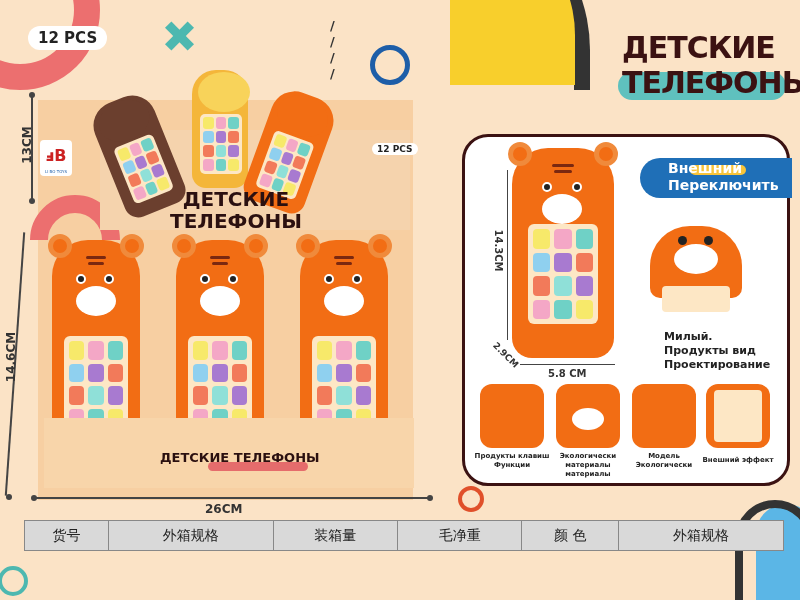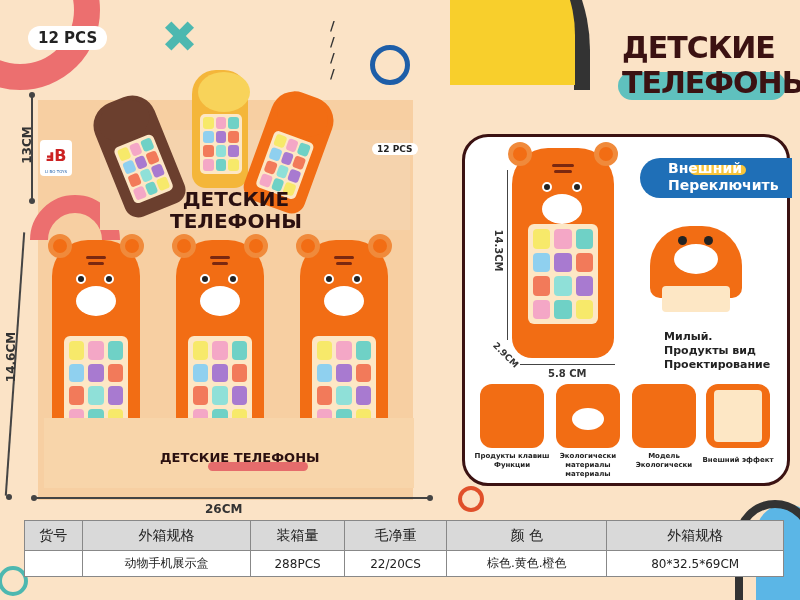"动物手机展示盒" tr { html: <tr> <td></td> <td>动物手机展示盒</td> <td>288PCS</td> <td>22/20CS</td> <td>棕色.黄色.橙色</td> <td>80*32.5*69CM</td> </tr> -> none }
